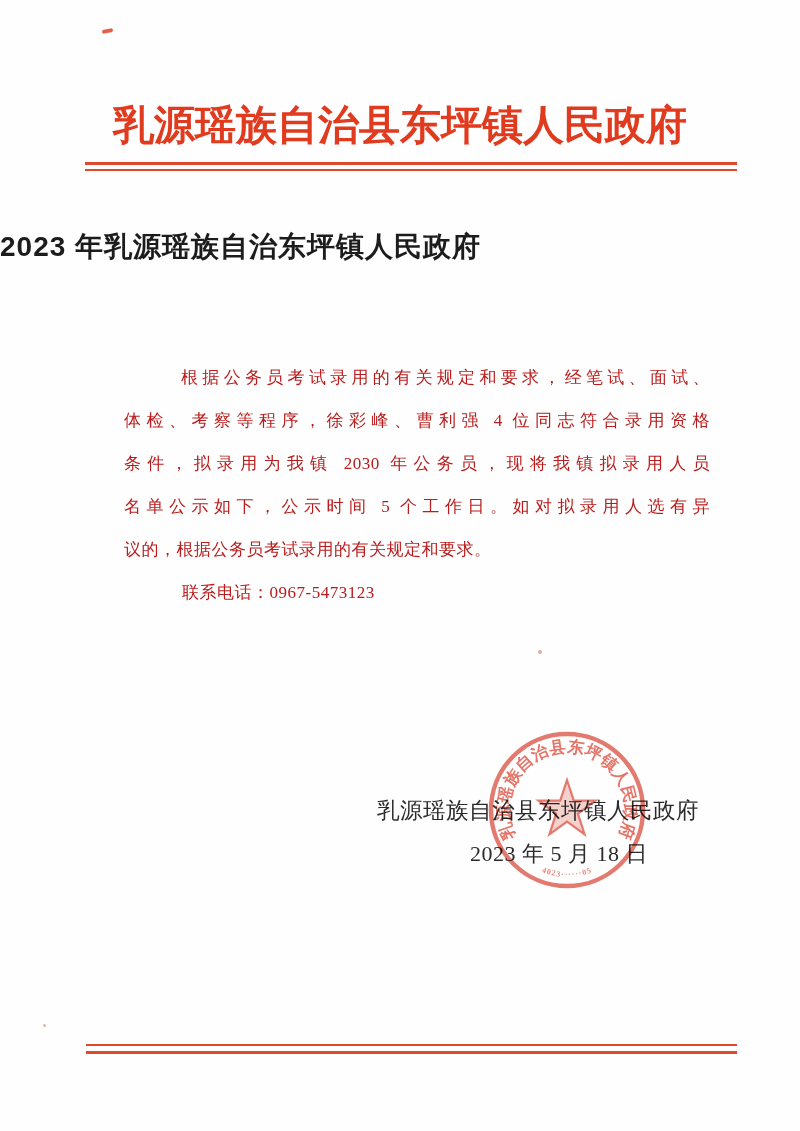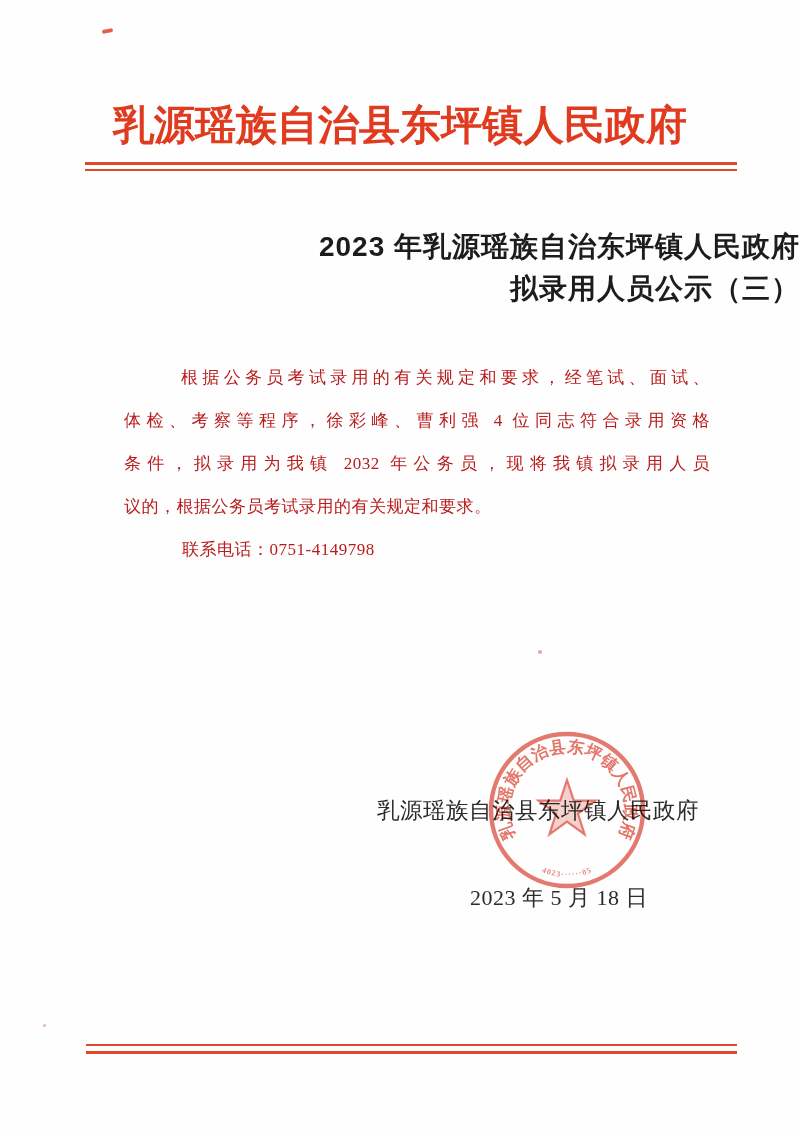"2023 年乳源瑶族自治东坪镇人民政府" .doc-title { text-align: right -> left }
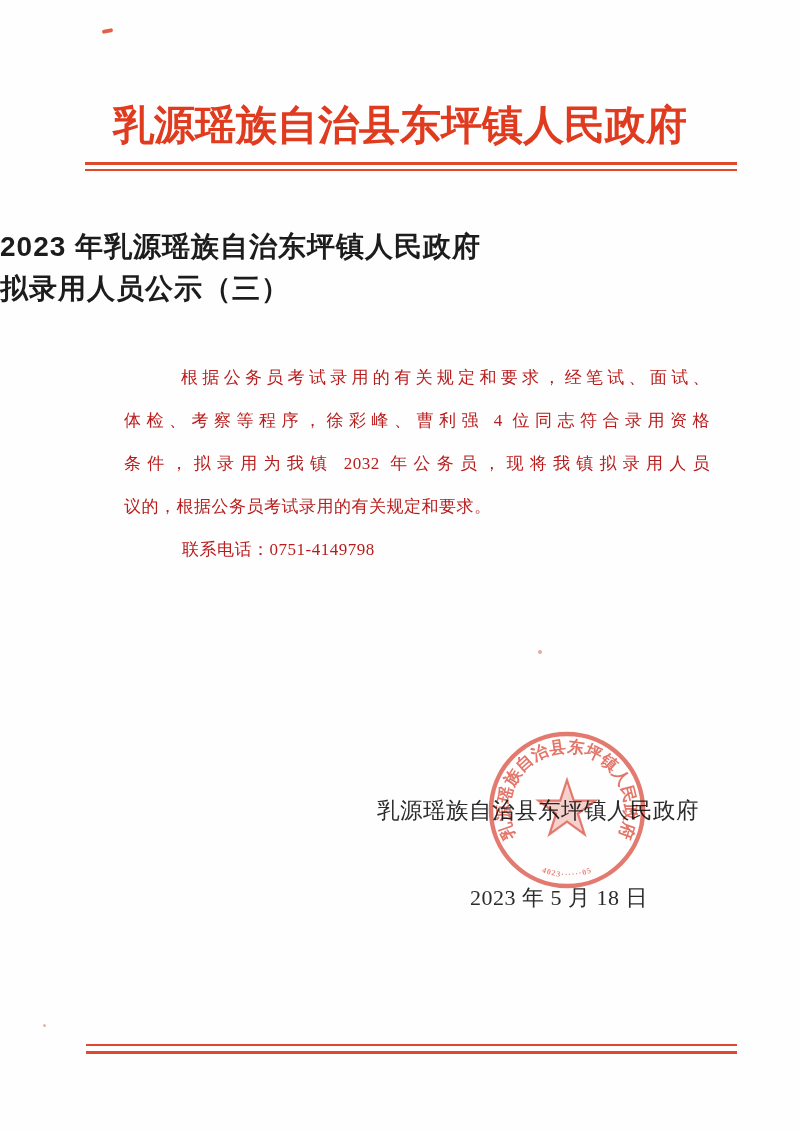"拟录用人员公示（三）" div { html: <div>拟录用人员公示（三）</div> -> none }
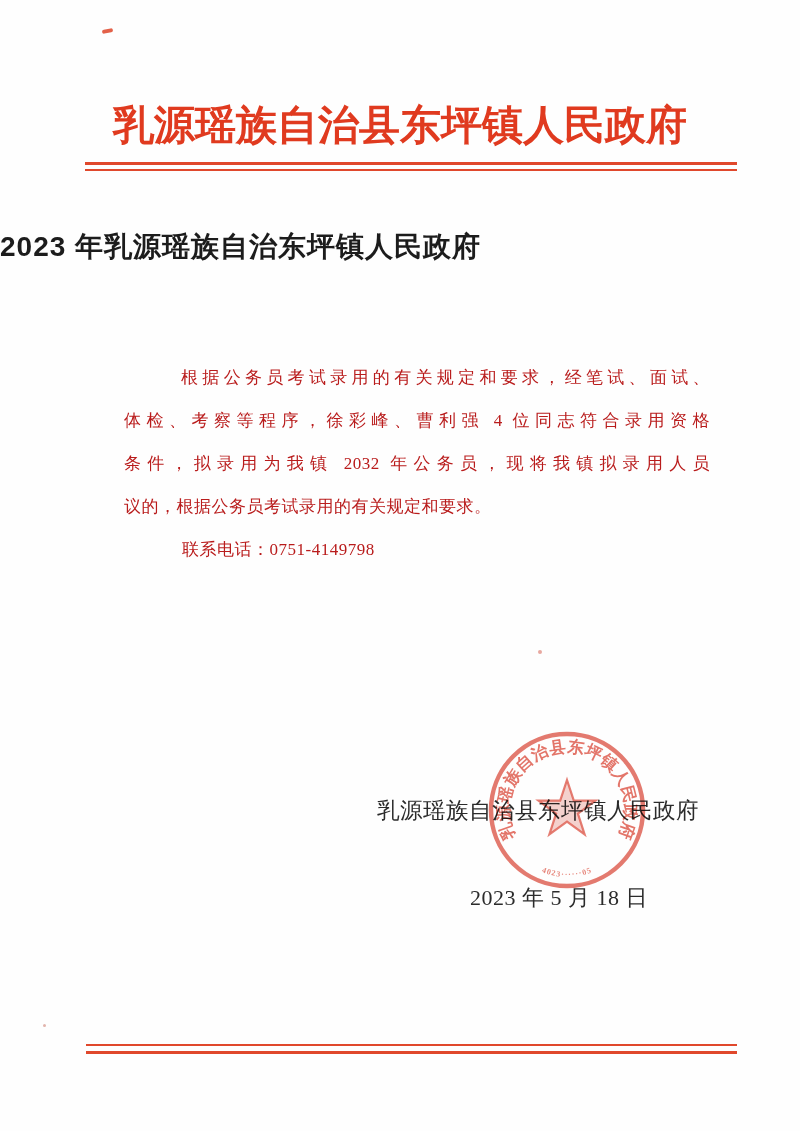"条件，拟录用为我镇 2032 年公务员，现将我镇拟录用人员" div.para-line { text: 2032 -> 2030 }
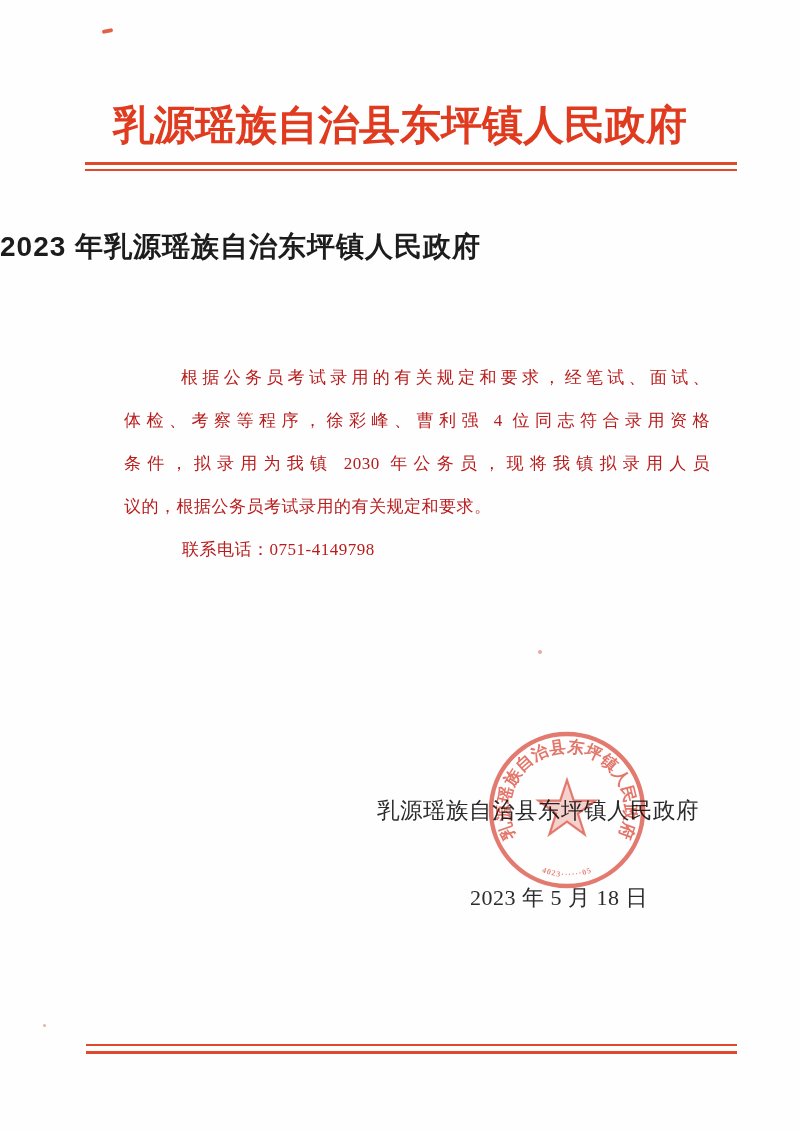"名单公示如下，公示时间 5 个工作日。如对拟录用人选有异" div.para-line { html: none -> <div>名单公示如下，公示时间 5 个工作日。如对拟录用人选有异</div> }
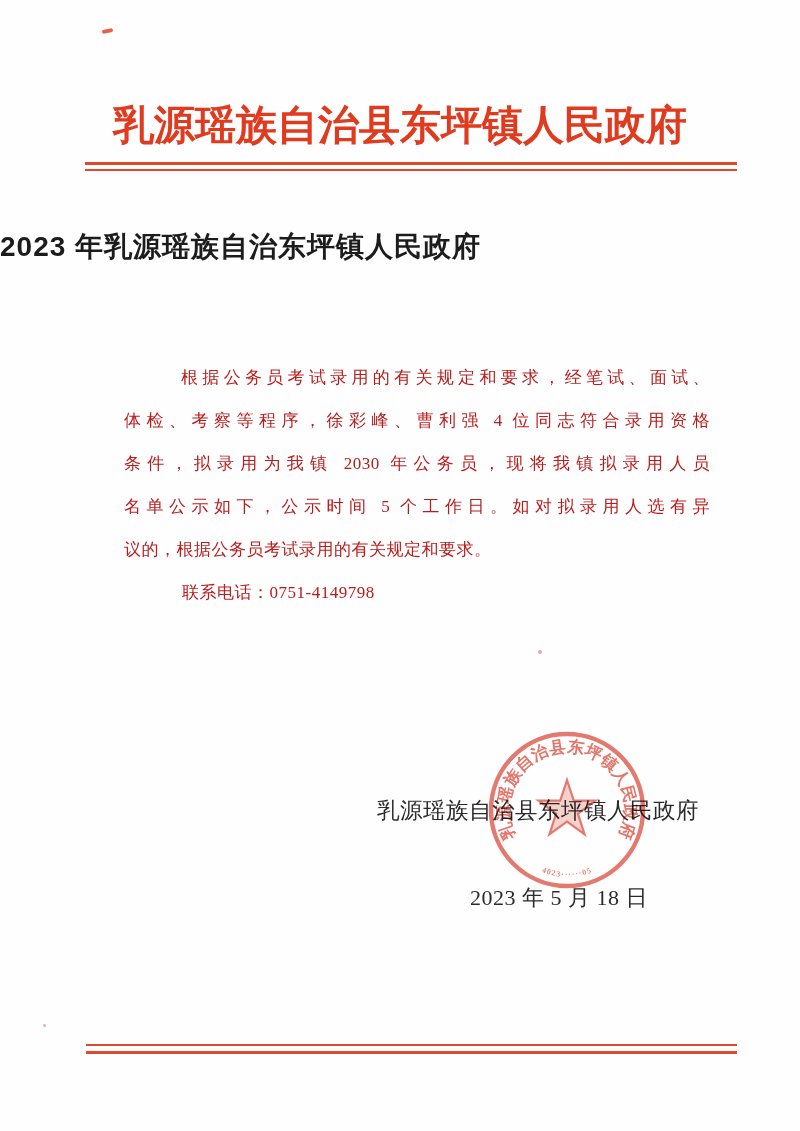"联系电话：0751-4149798" div.info-line { text: 0751-4149798 -> 0967-5473123 }
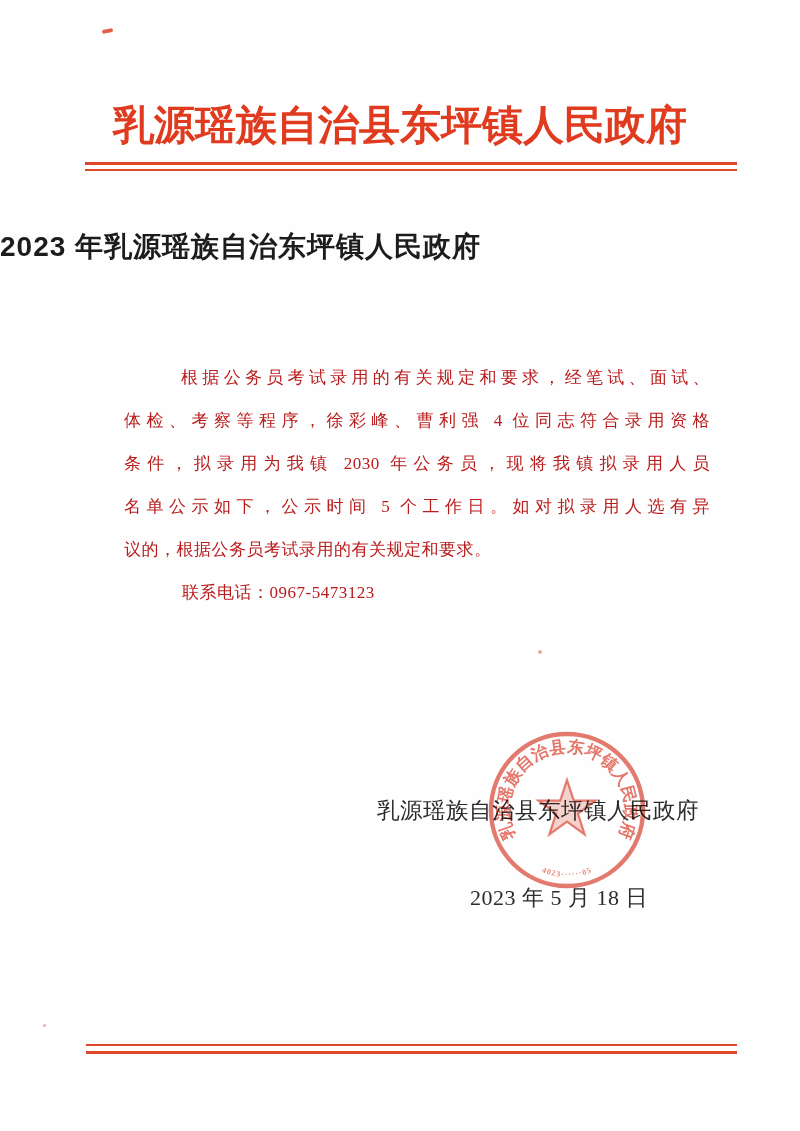"2023 年 5 月 18" .sign-date { margin-top: 44px -> none }
